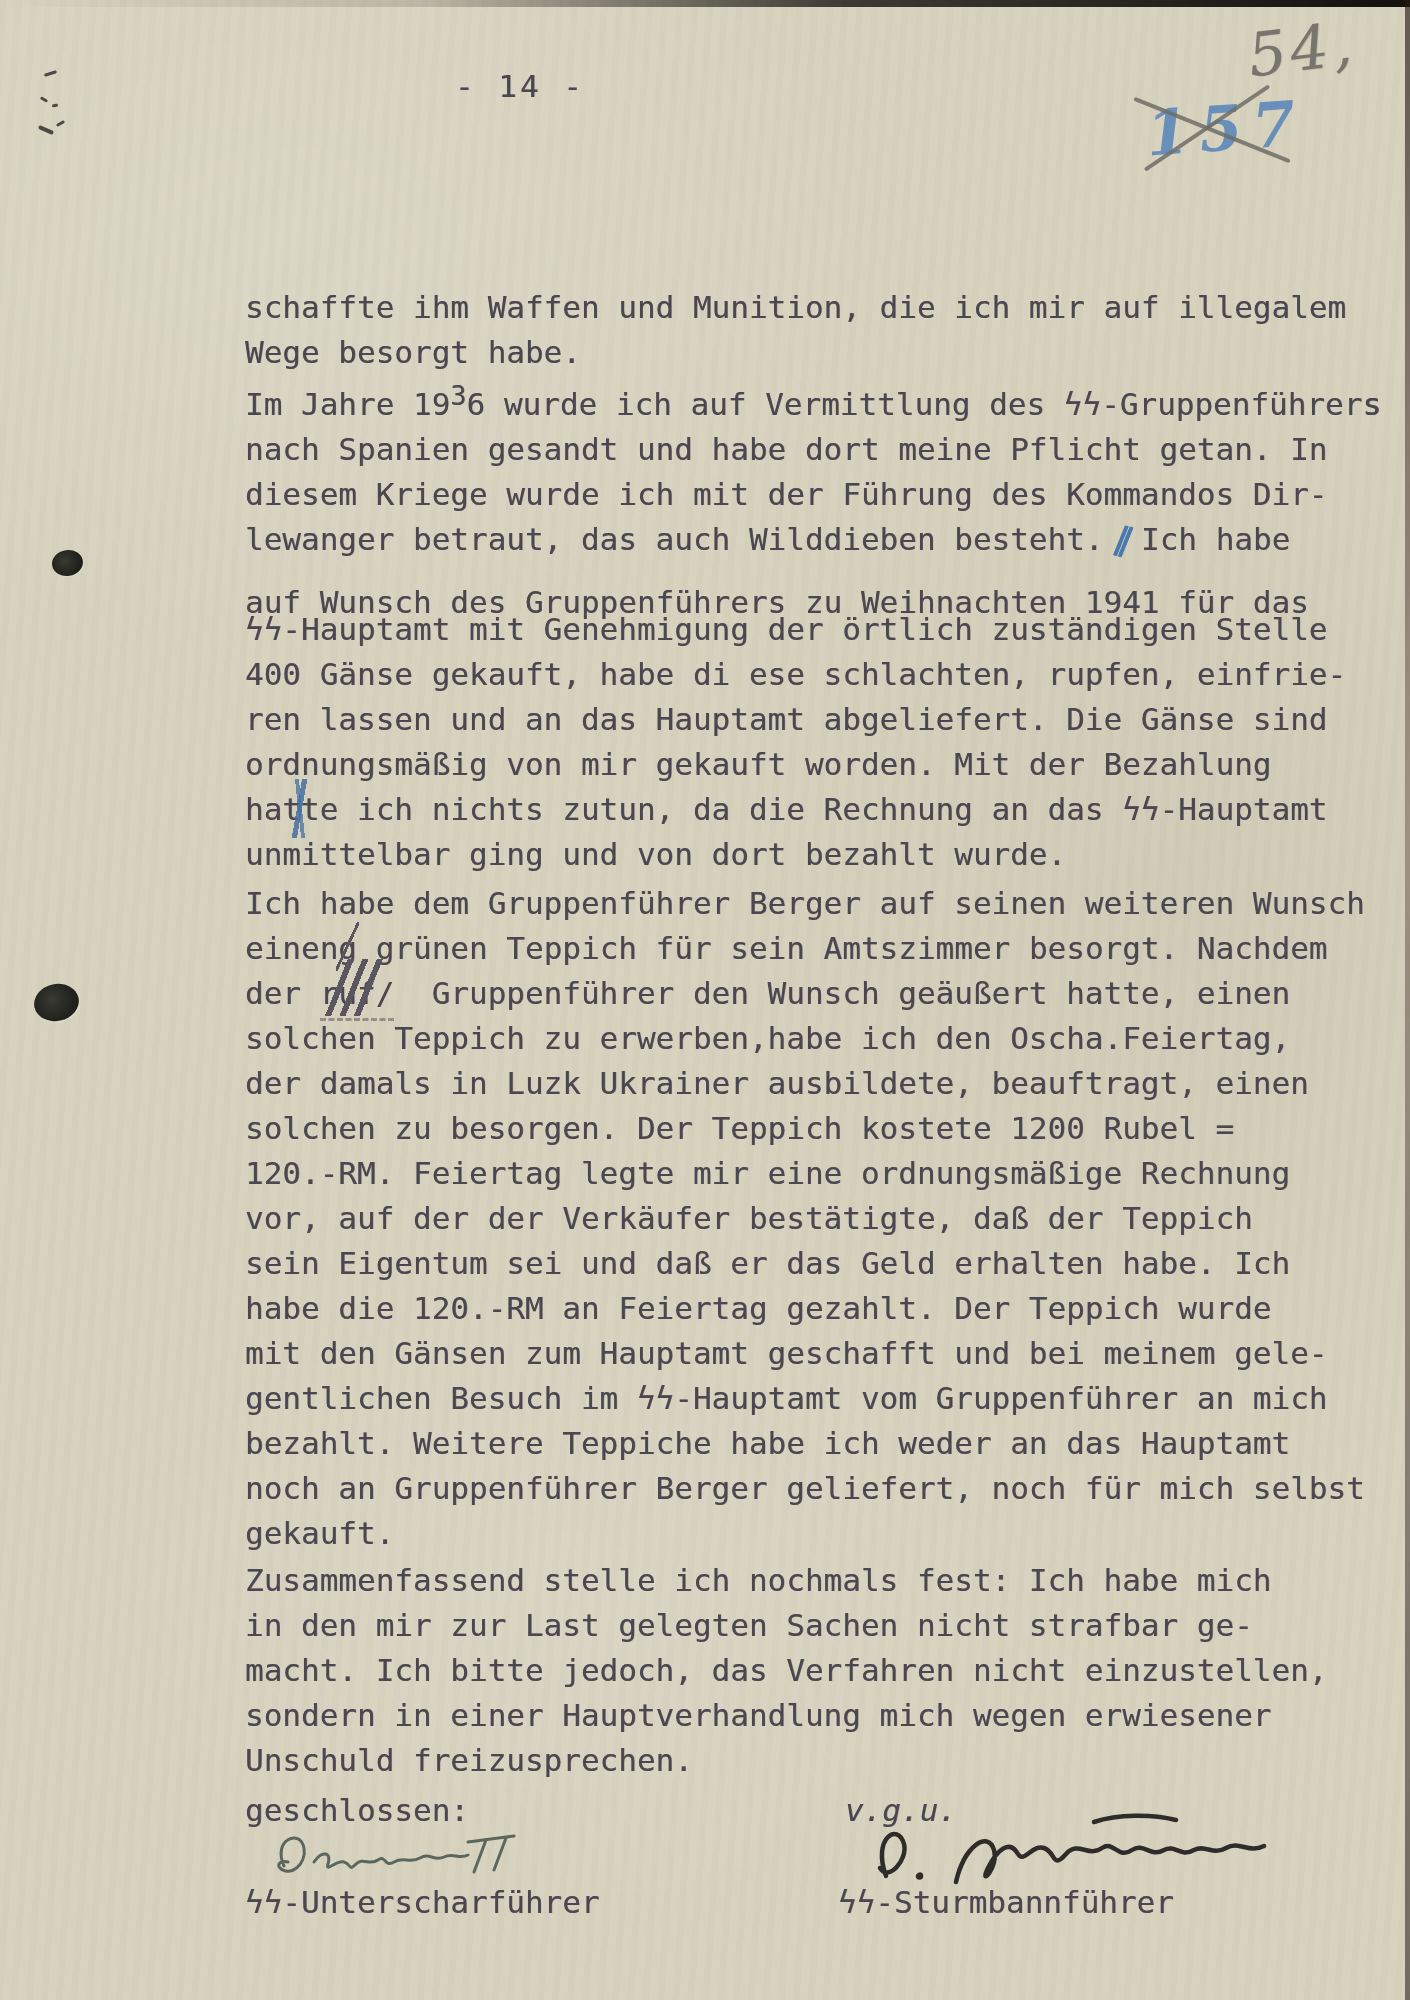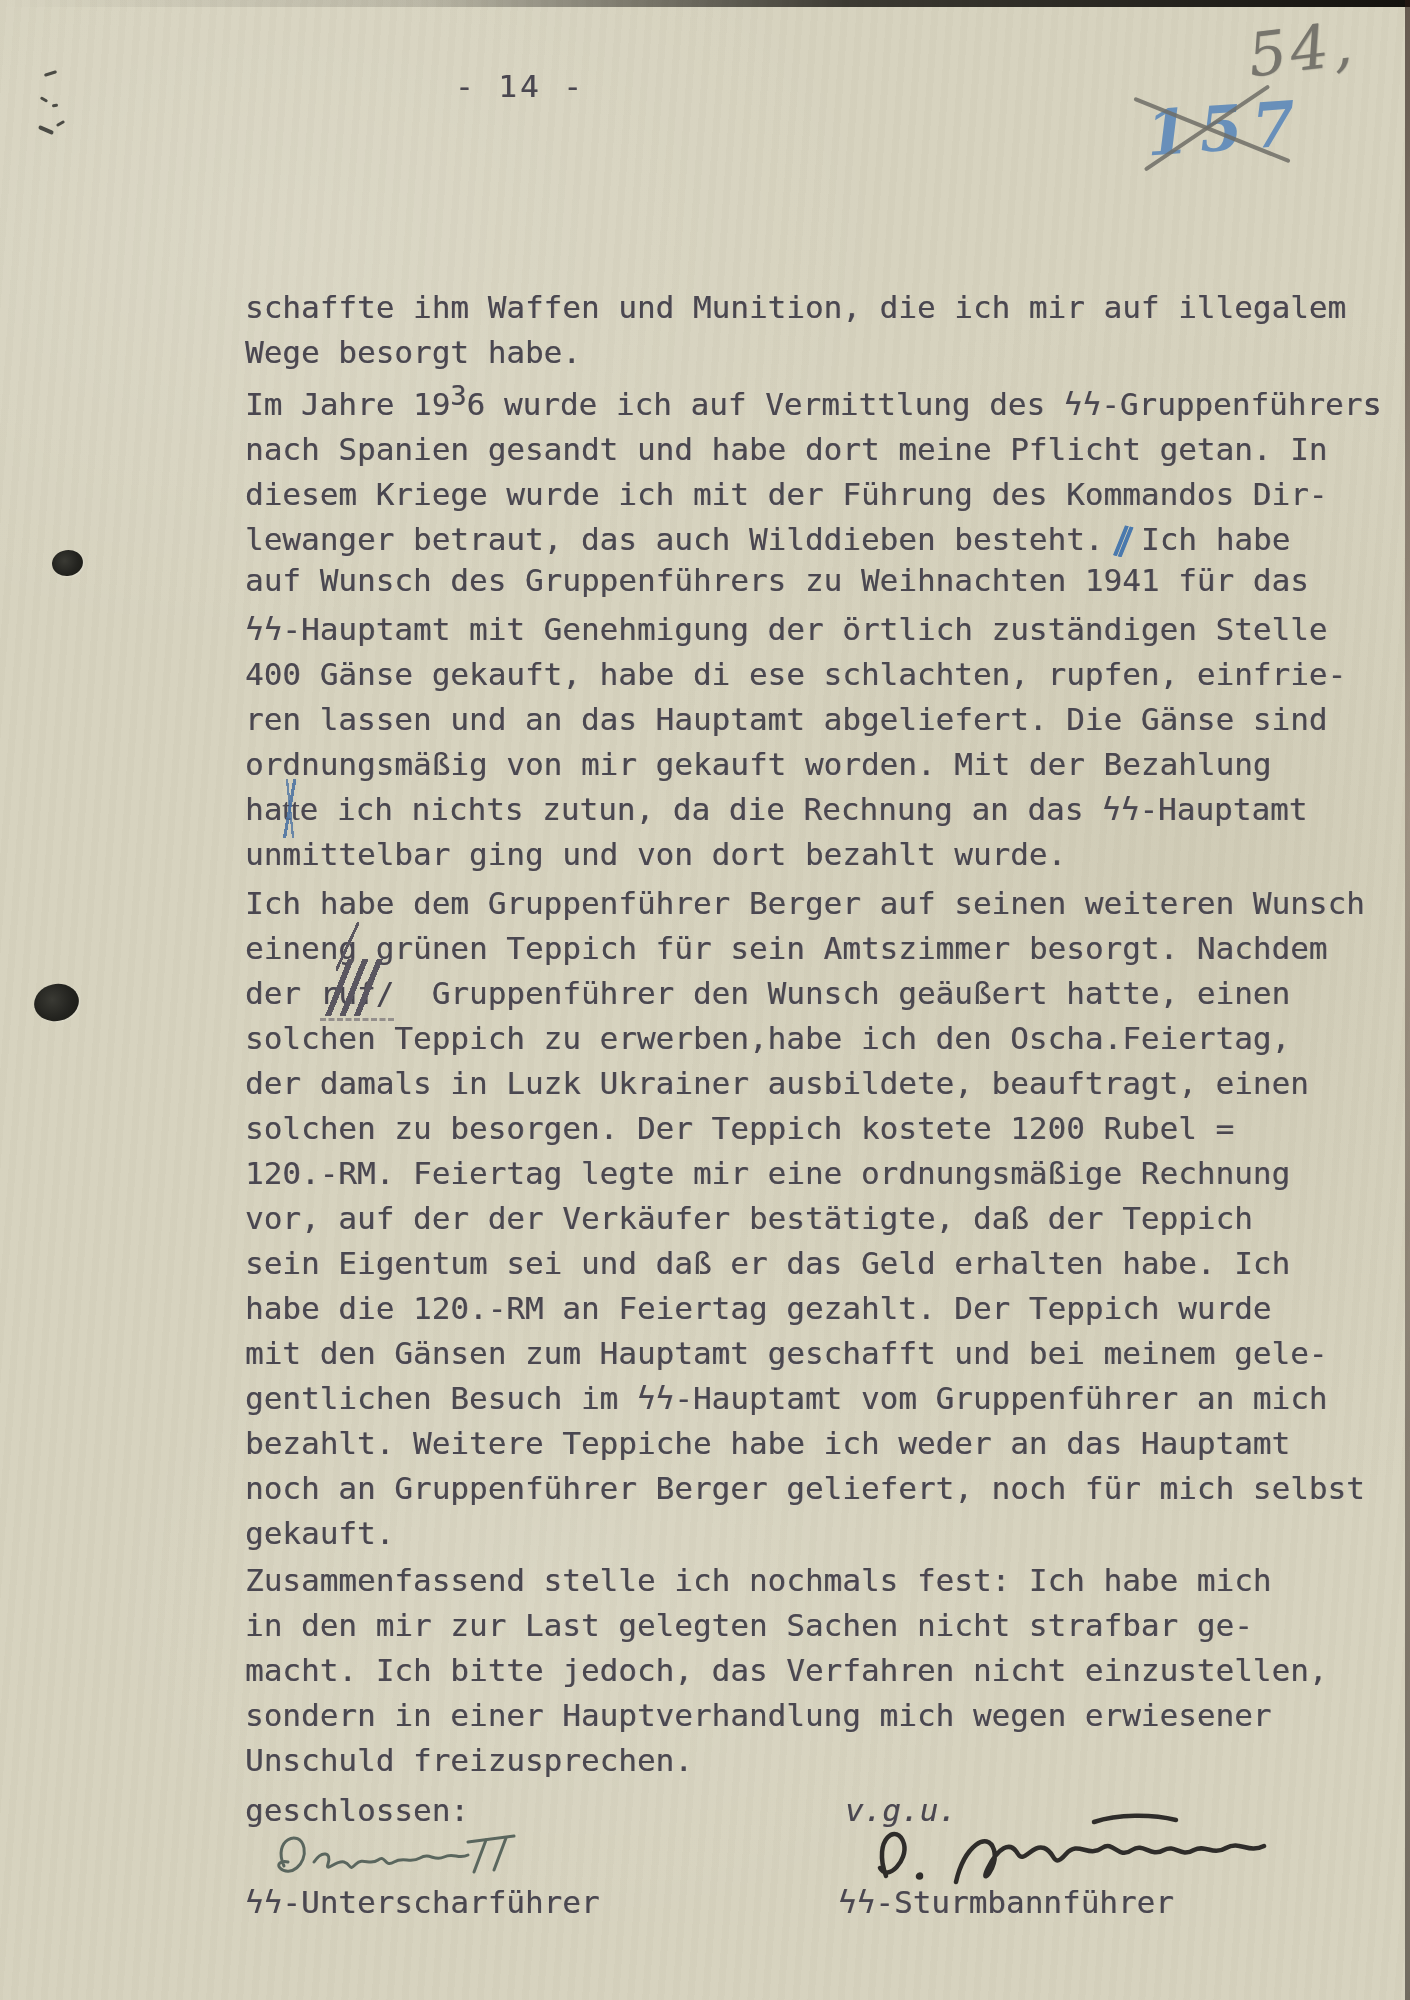"auf Wunsch des Gruppenführers zu" div.line { top: 558px -> 580px }
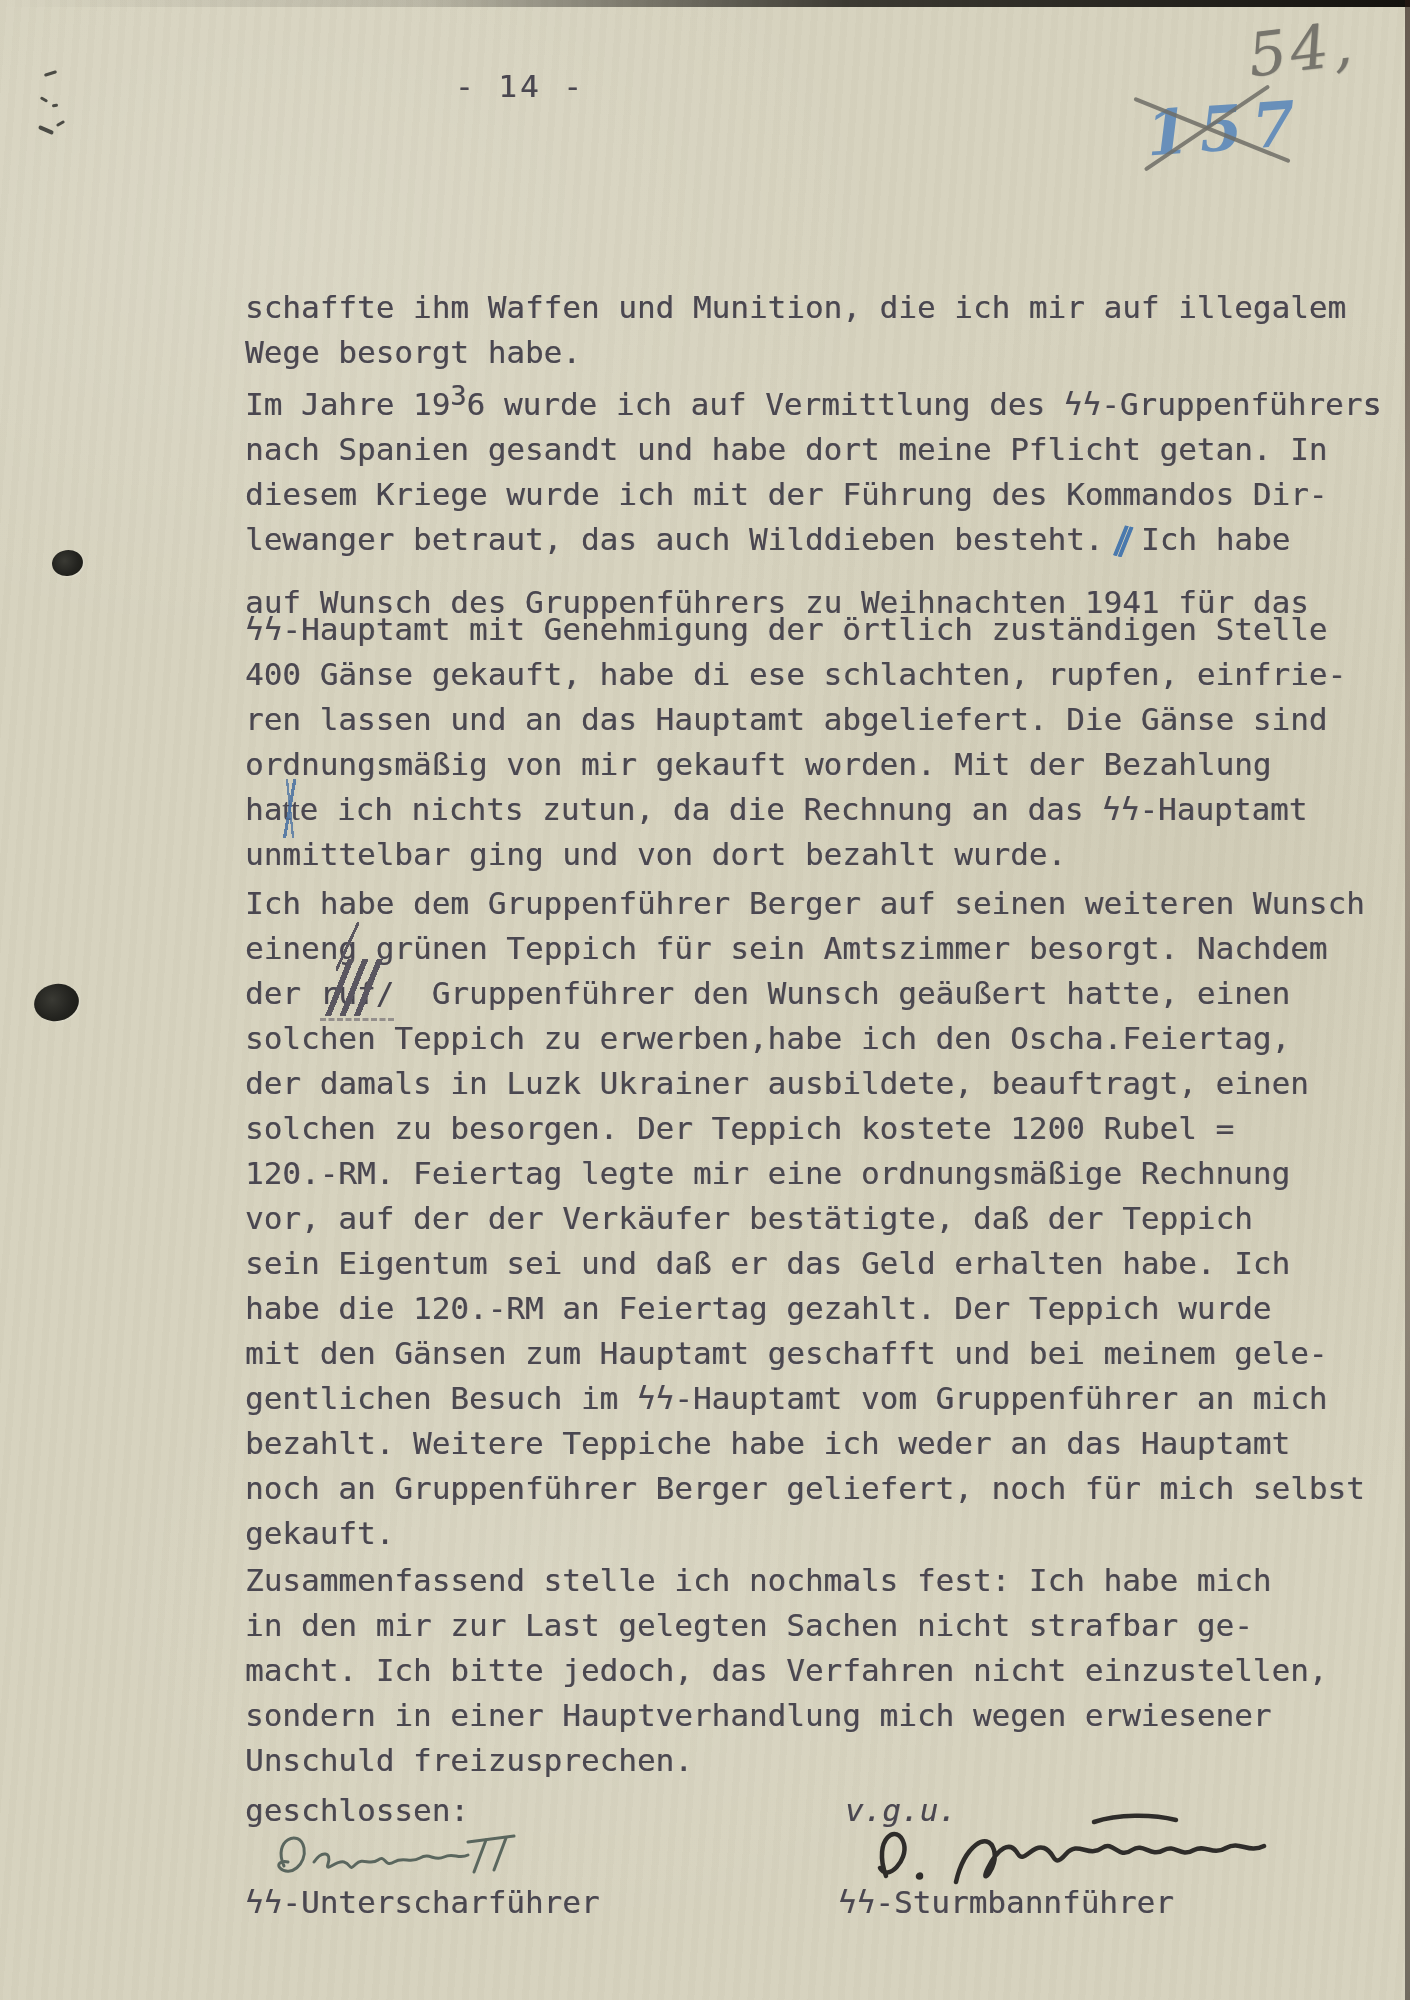"tt" .blue-over { font-family: Liberation Serif, serif -> none }
